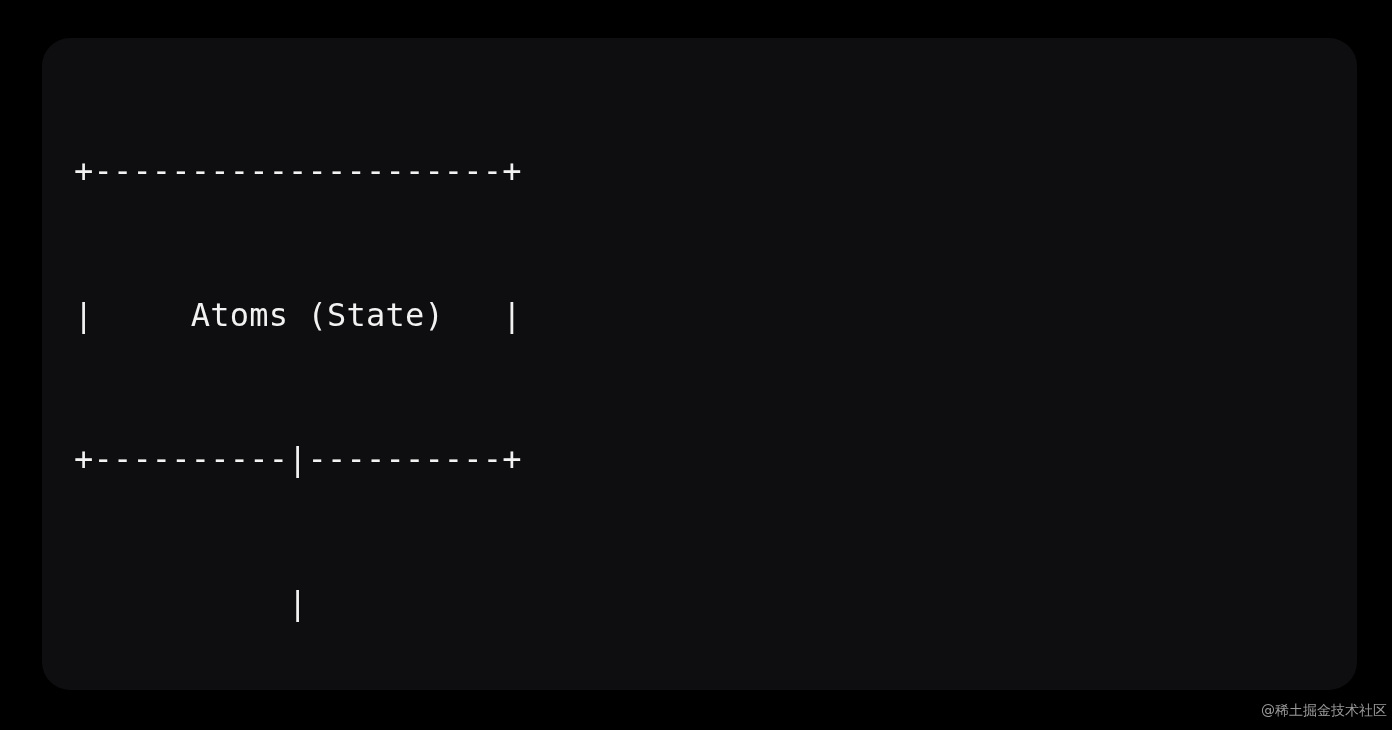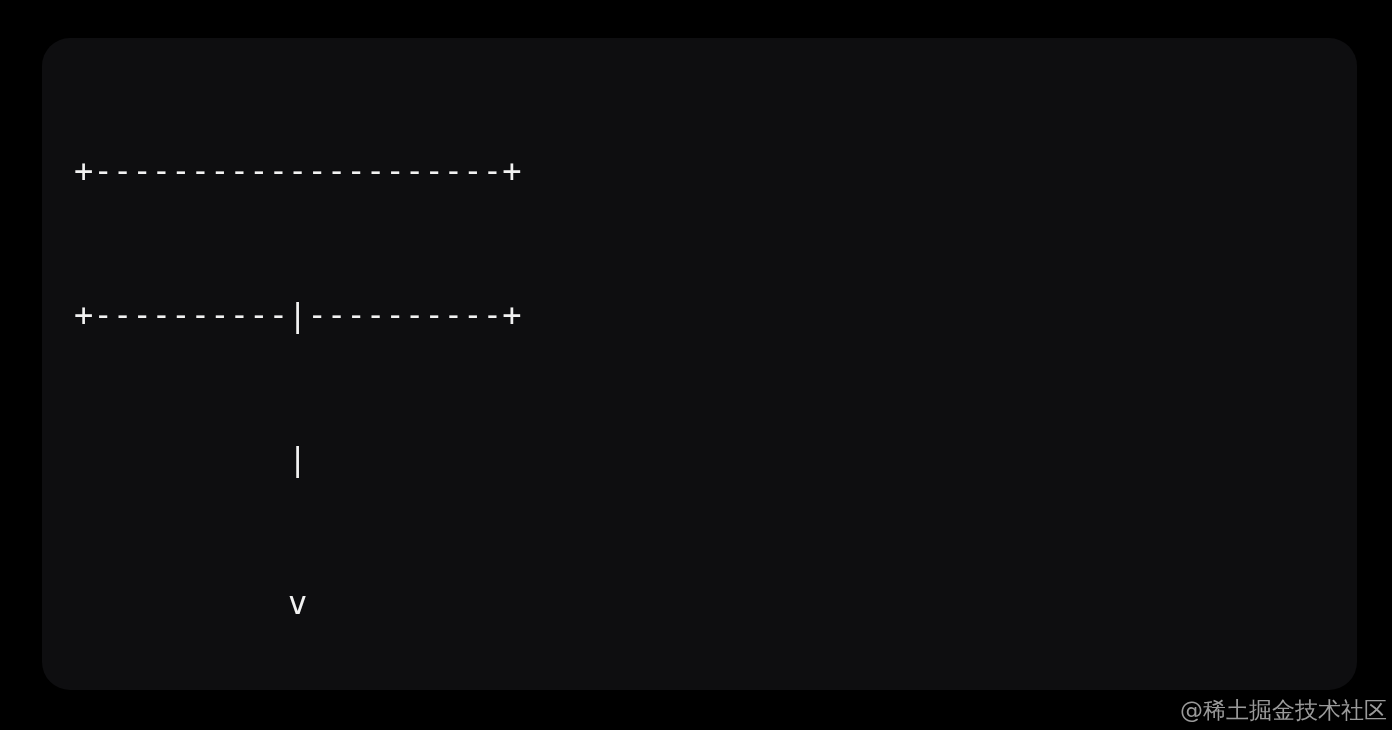"| Atoms (State) |" div.line { html: none -> <div>| Atoms (State) |</div> }
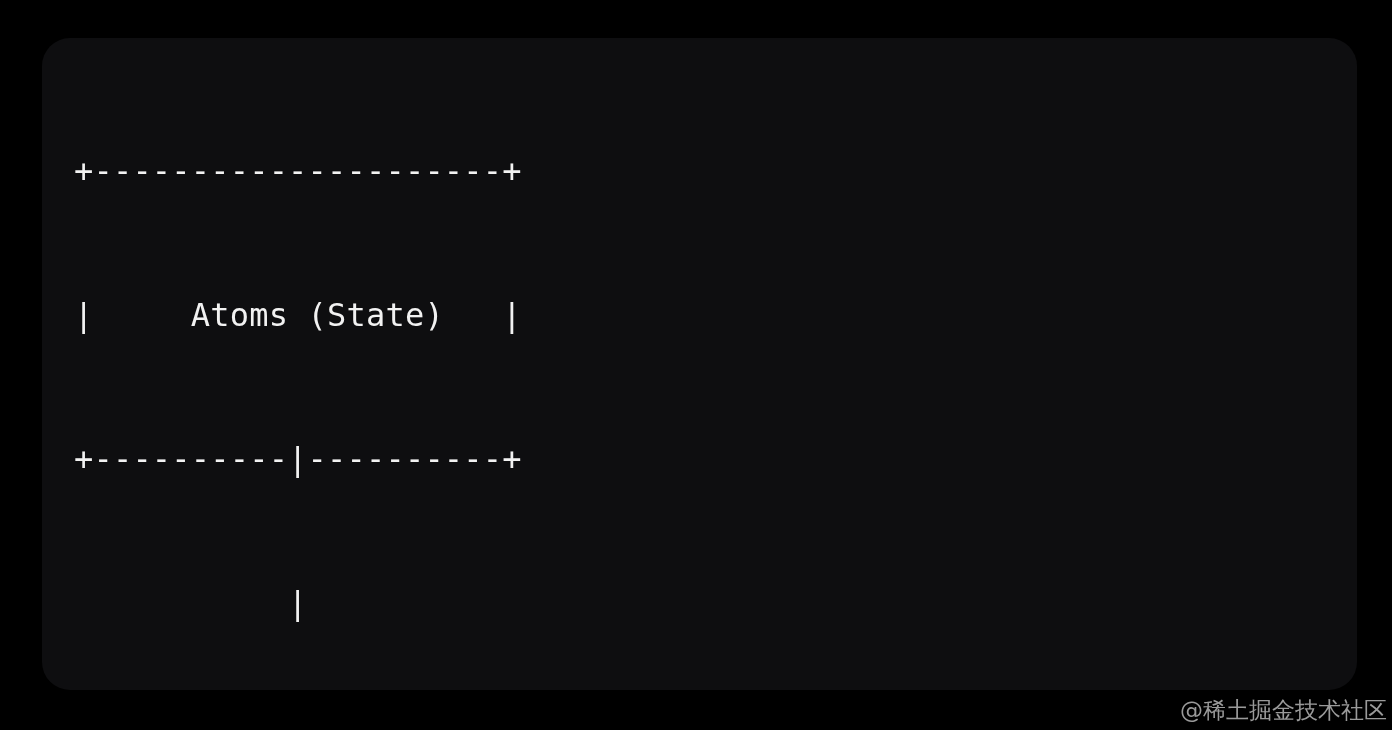"@稀土掘金技术社区" .watermark { font-size: 23px -> 14px }
